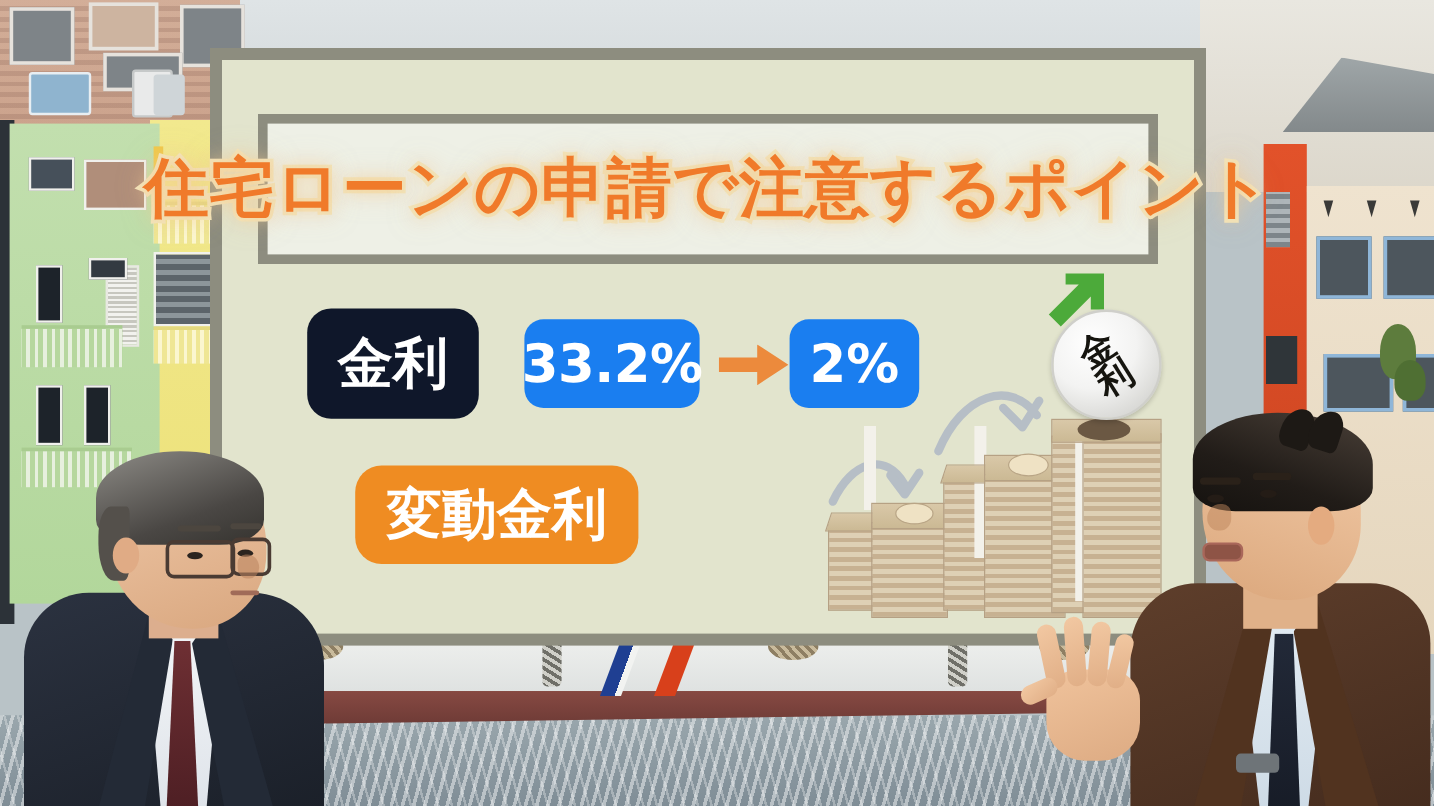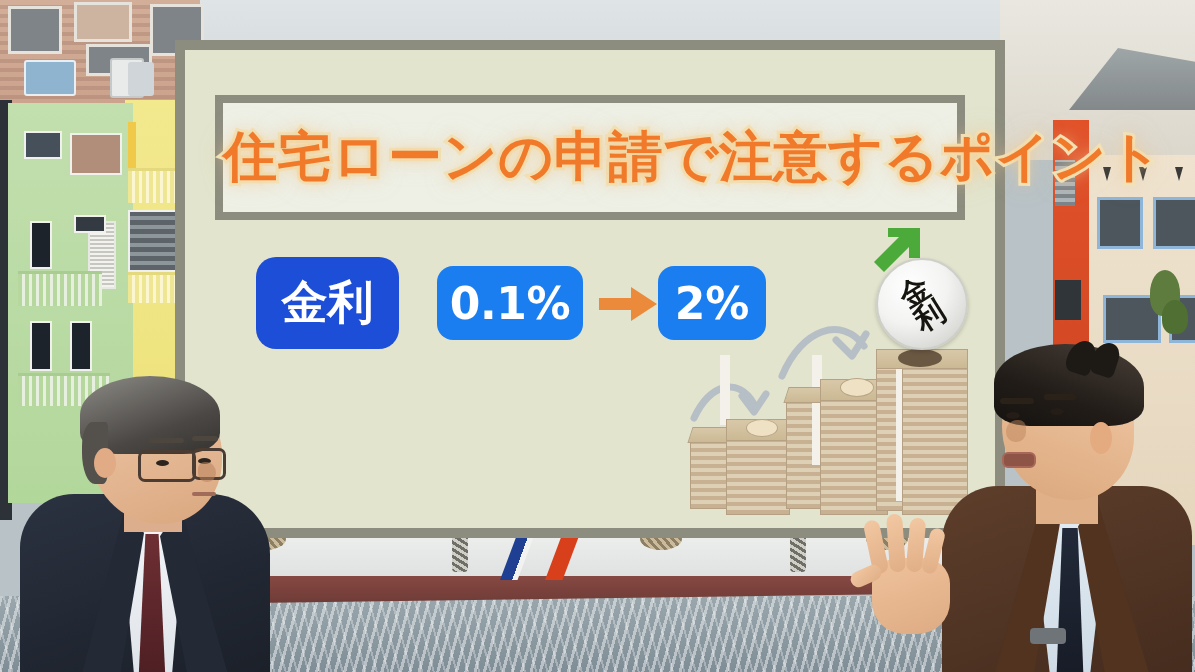"住宅ローンの申請で注意するポイント" .title-box { justify-content: none -> center }
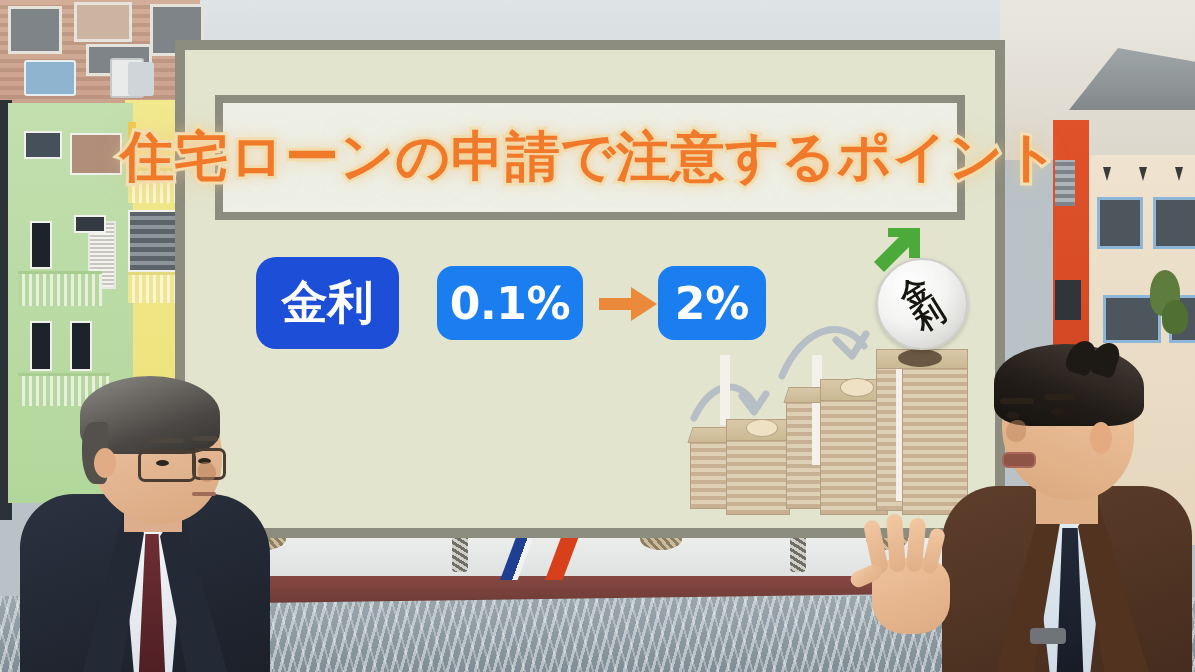"金利" .badge-kinri { background: #1d4ed8 -> #0f172a }
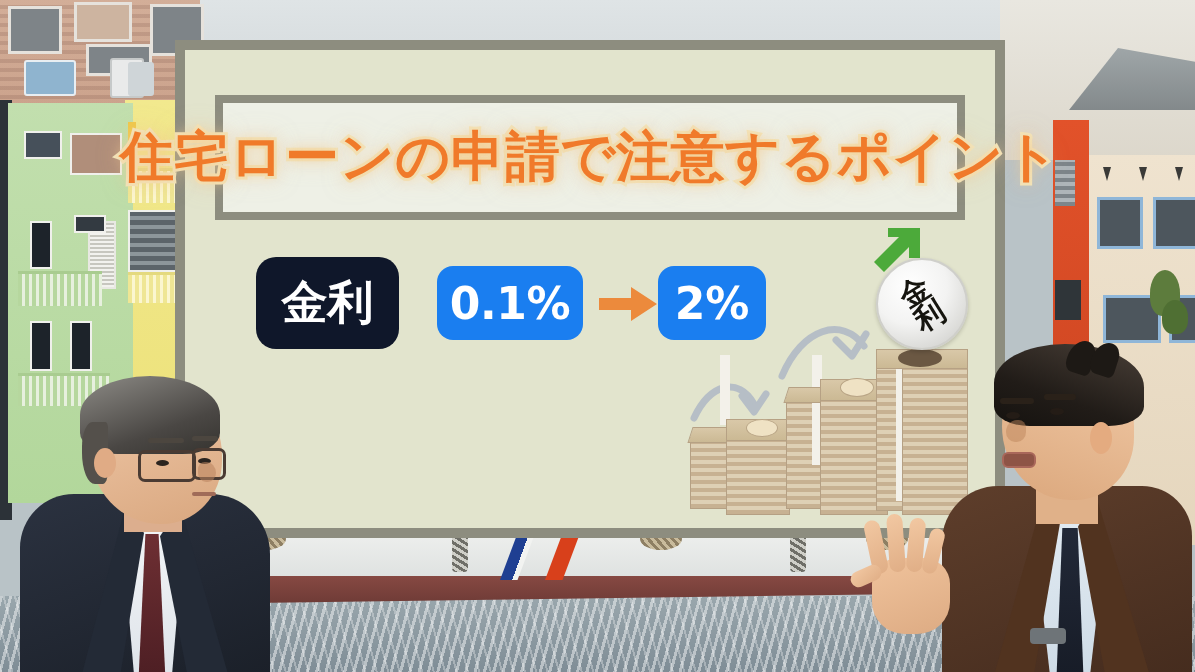"0.1%" div.badge { text: 0.1% -> 33.2% }
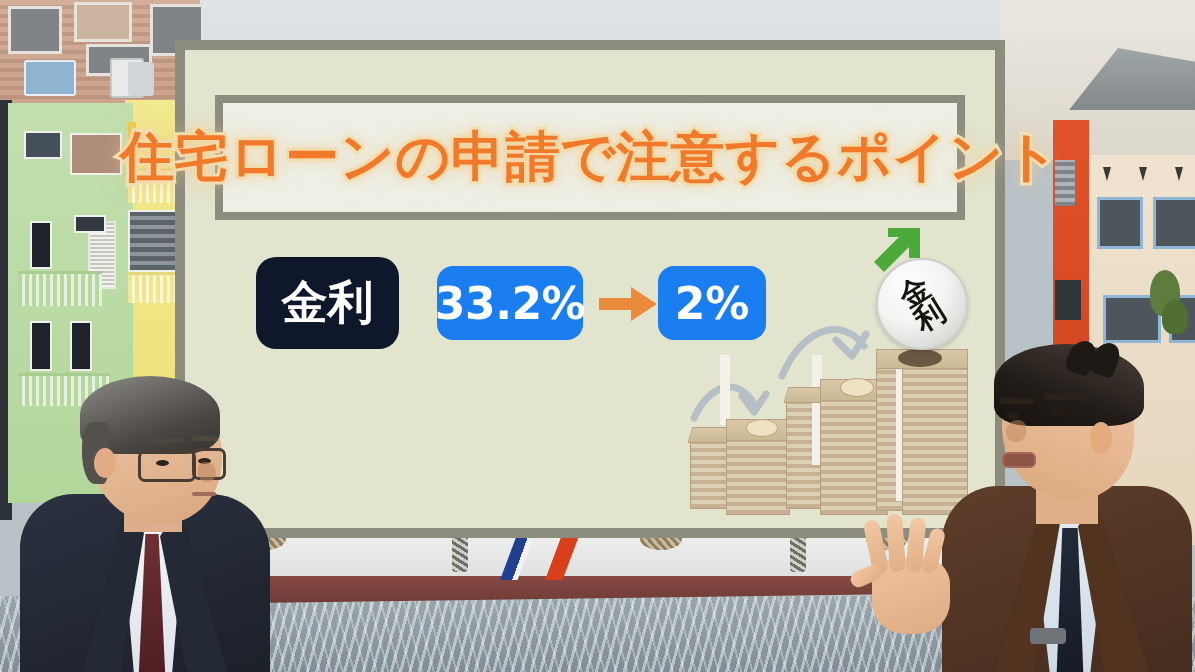"変動金利" div.badge { html: none -> <div>変動金利</div> }
